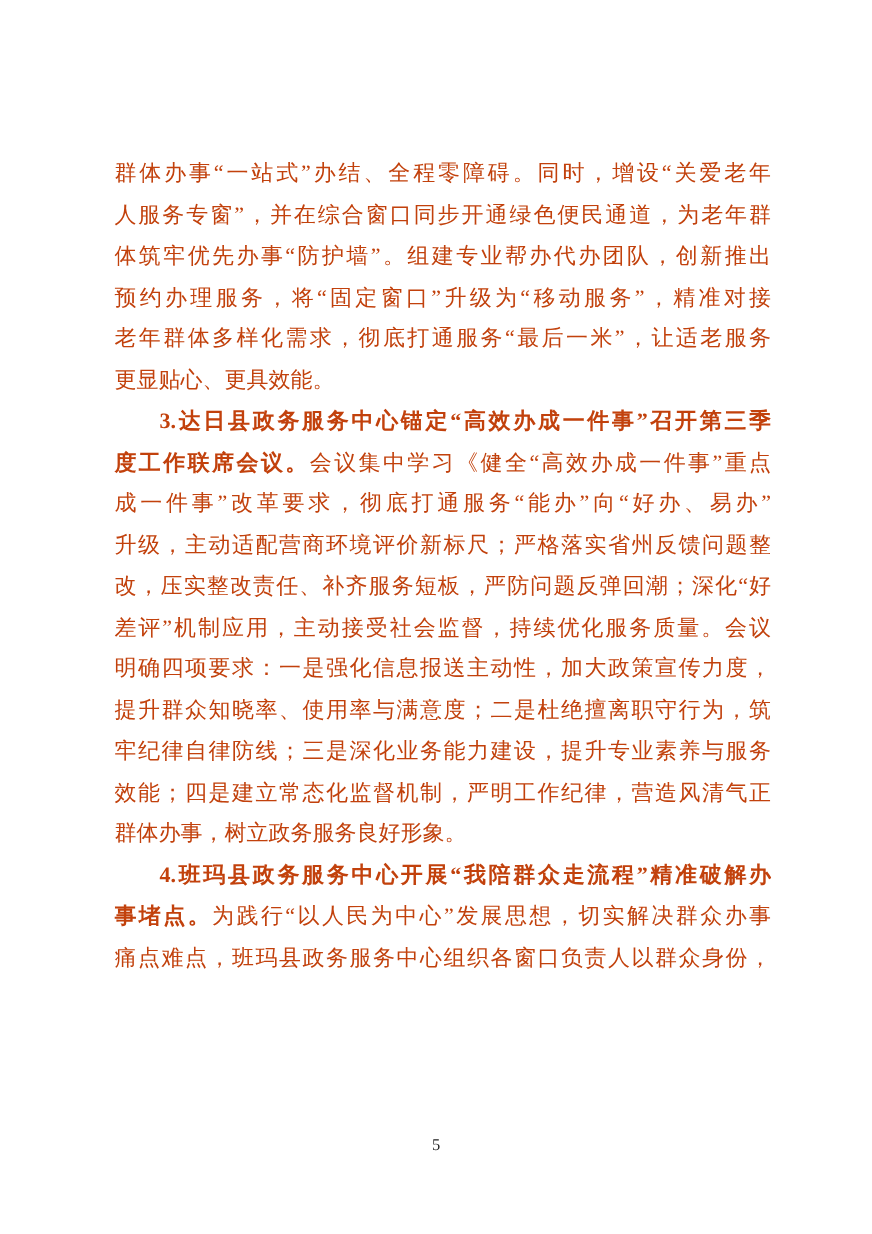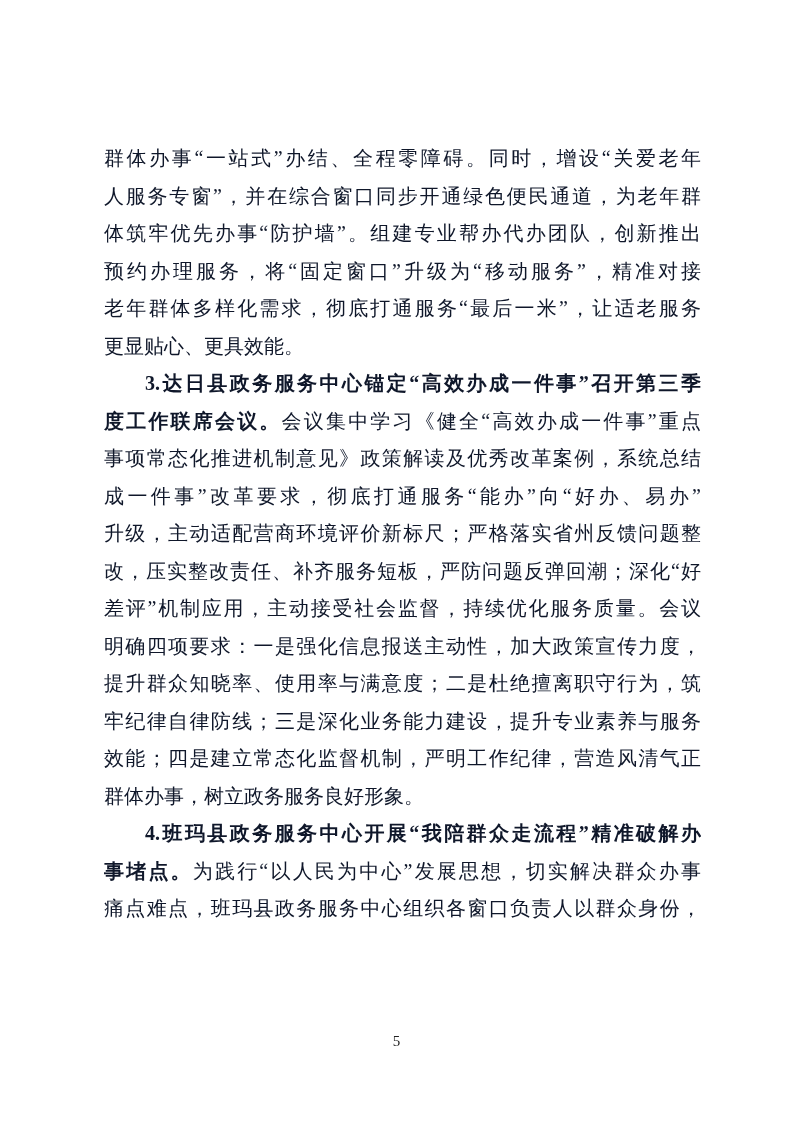"群体办事“一站式”办结、全程零障碍。同时，增设“关爱老年" .line { color: #0f172a -> #c2410c }
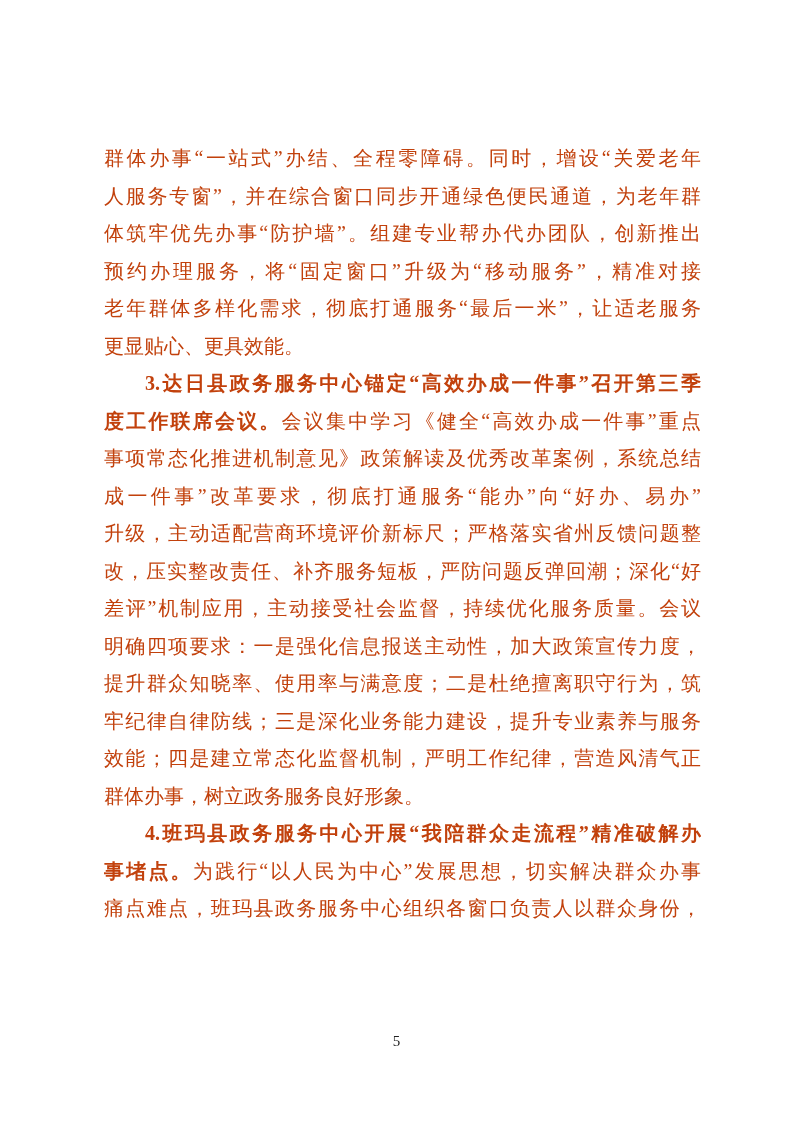"事项常态化推进机制意见》政策解读及优秀改革案例，系统总结" div.line { html: <div><span>事项常态化推进机制意见》政策解读及优秀改革案例，系统总结</span></div> -> none }
